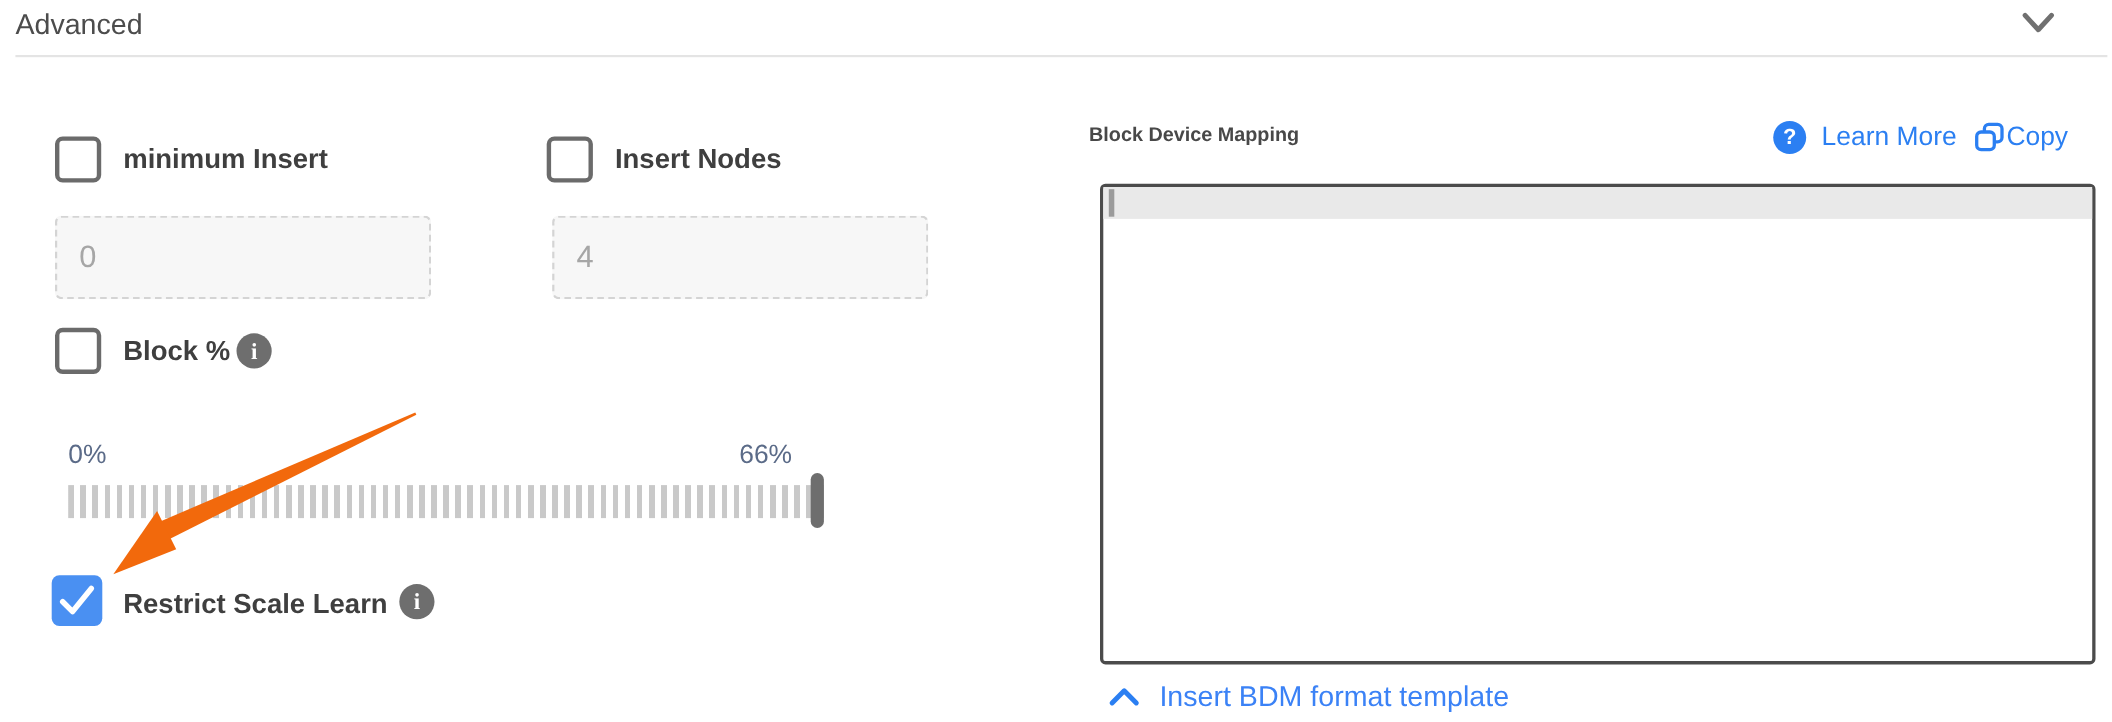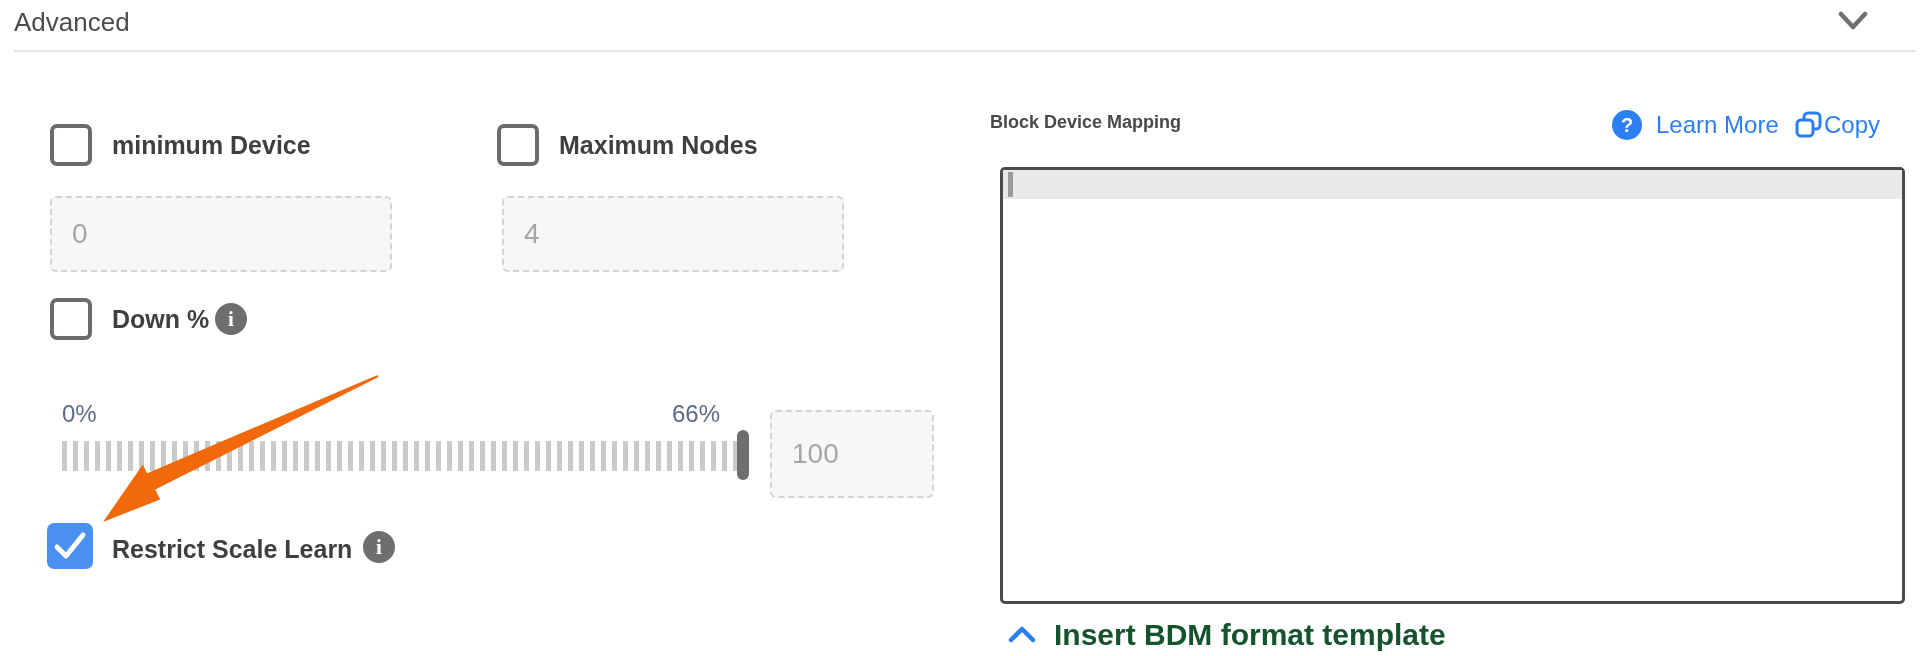"minimum Device" div.abs { text: Device -> Insert }
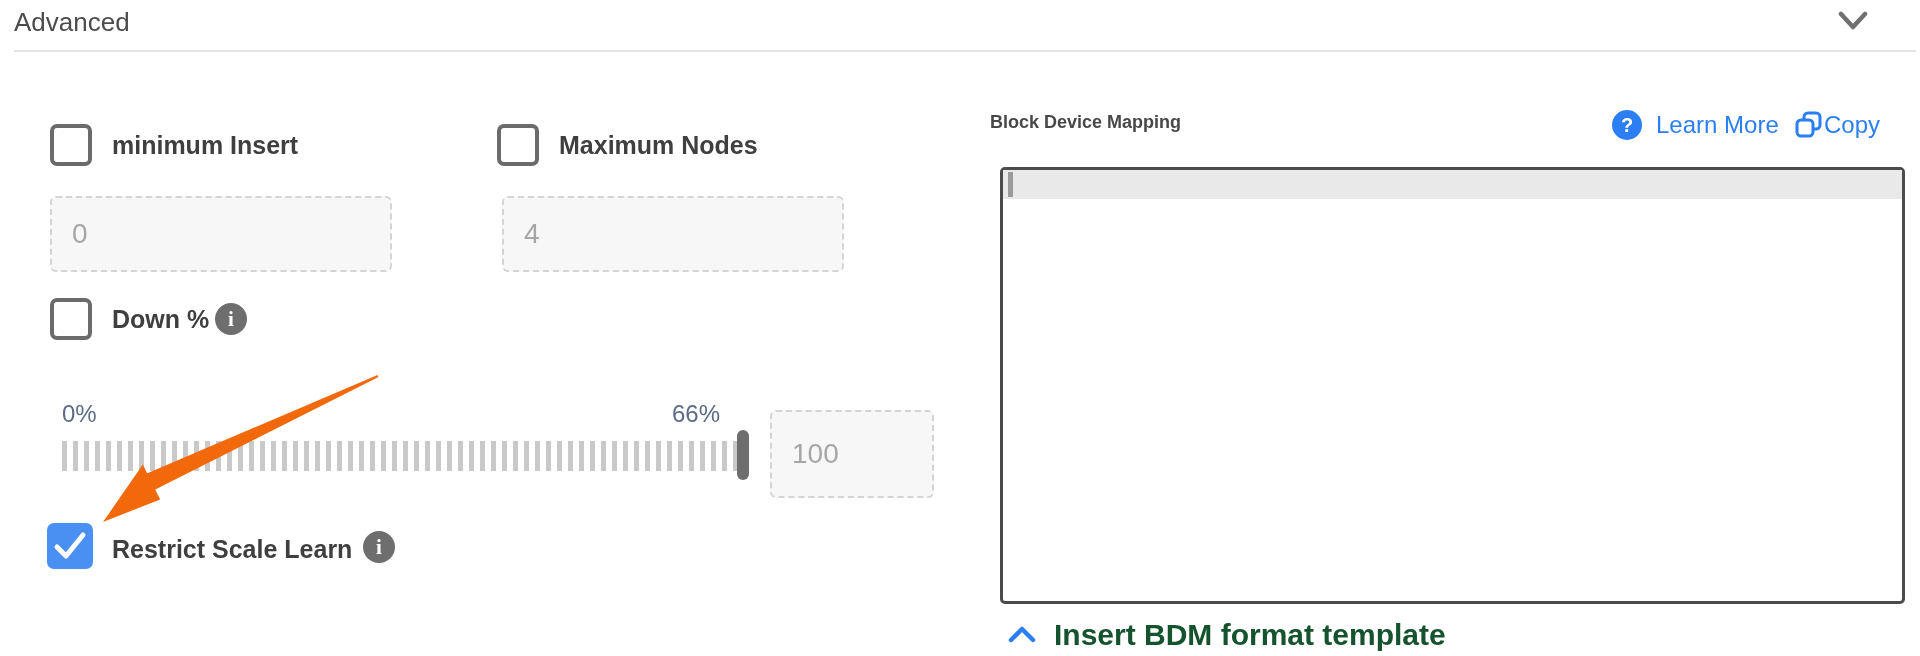"Maximum Nodes" div.abs { text: Maximum -> Insert }
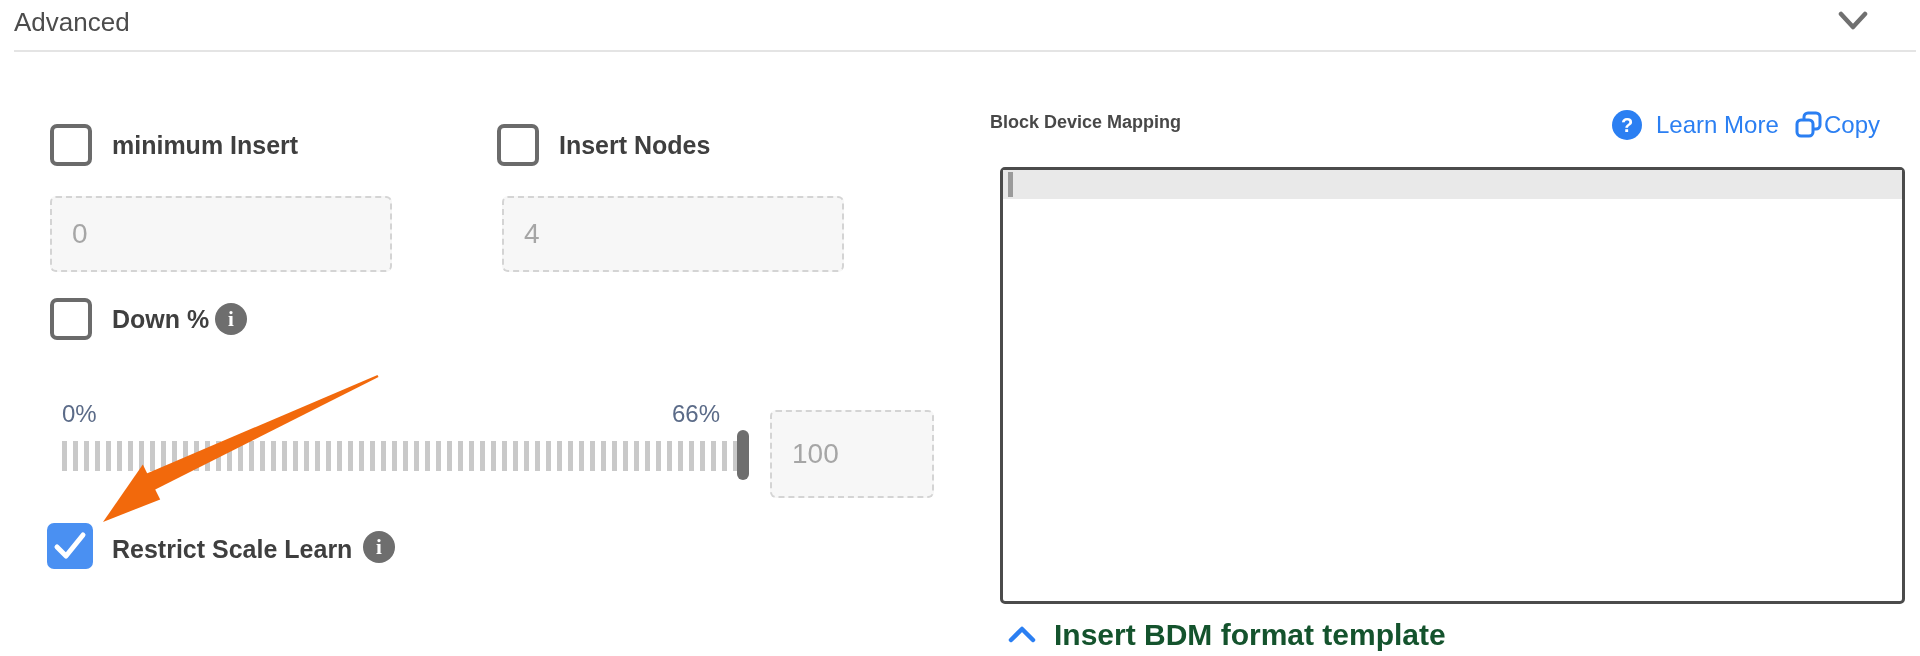"Down %" div.abs { text: Down -> Block }
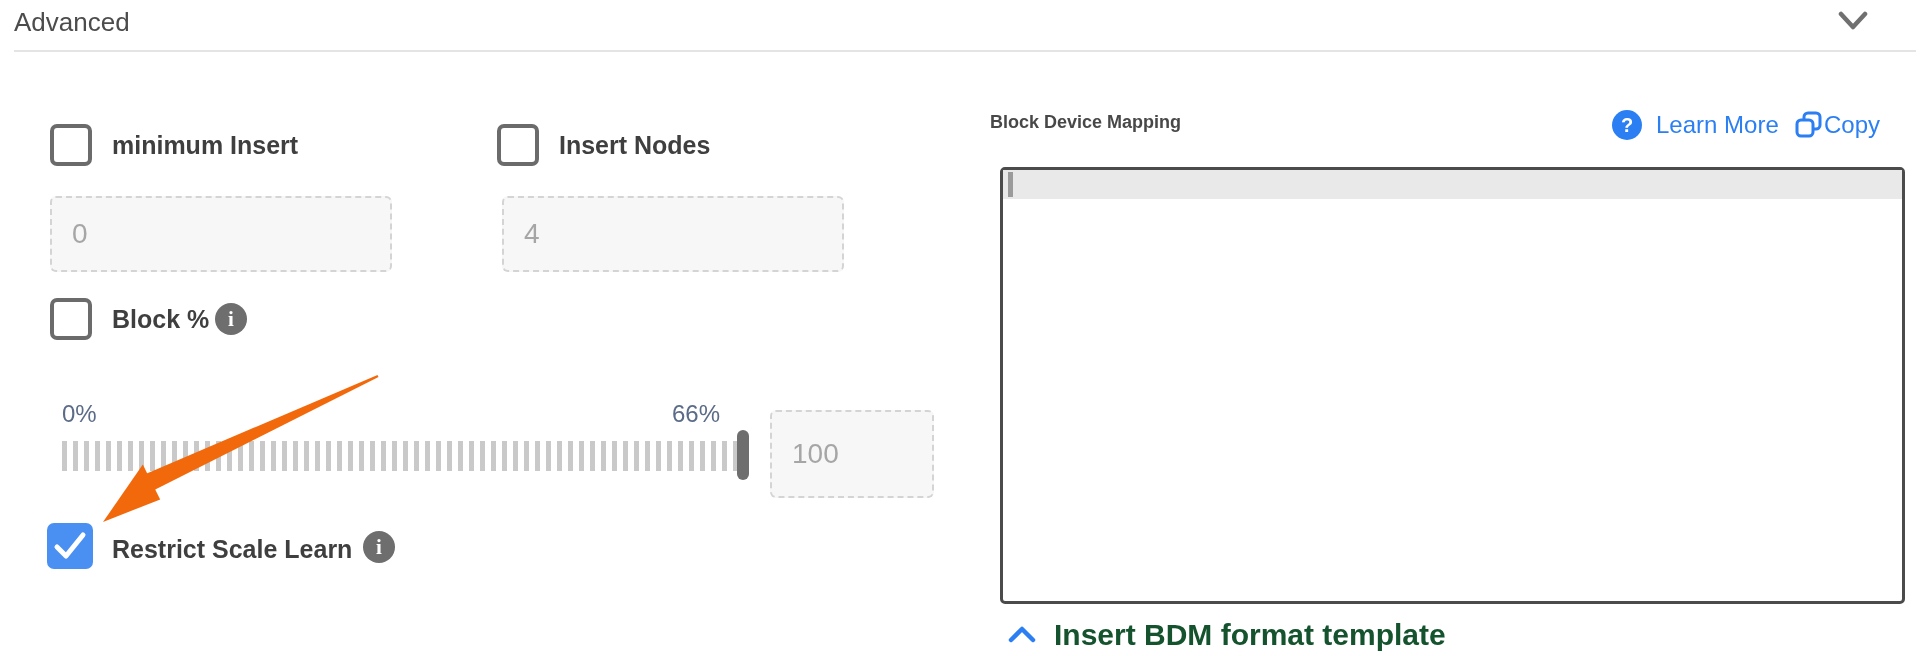"100" input.abs { html: <input> -> none }
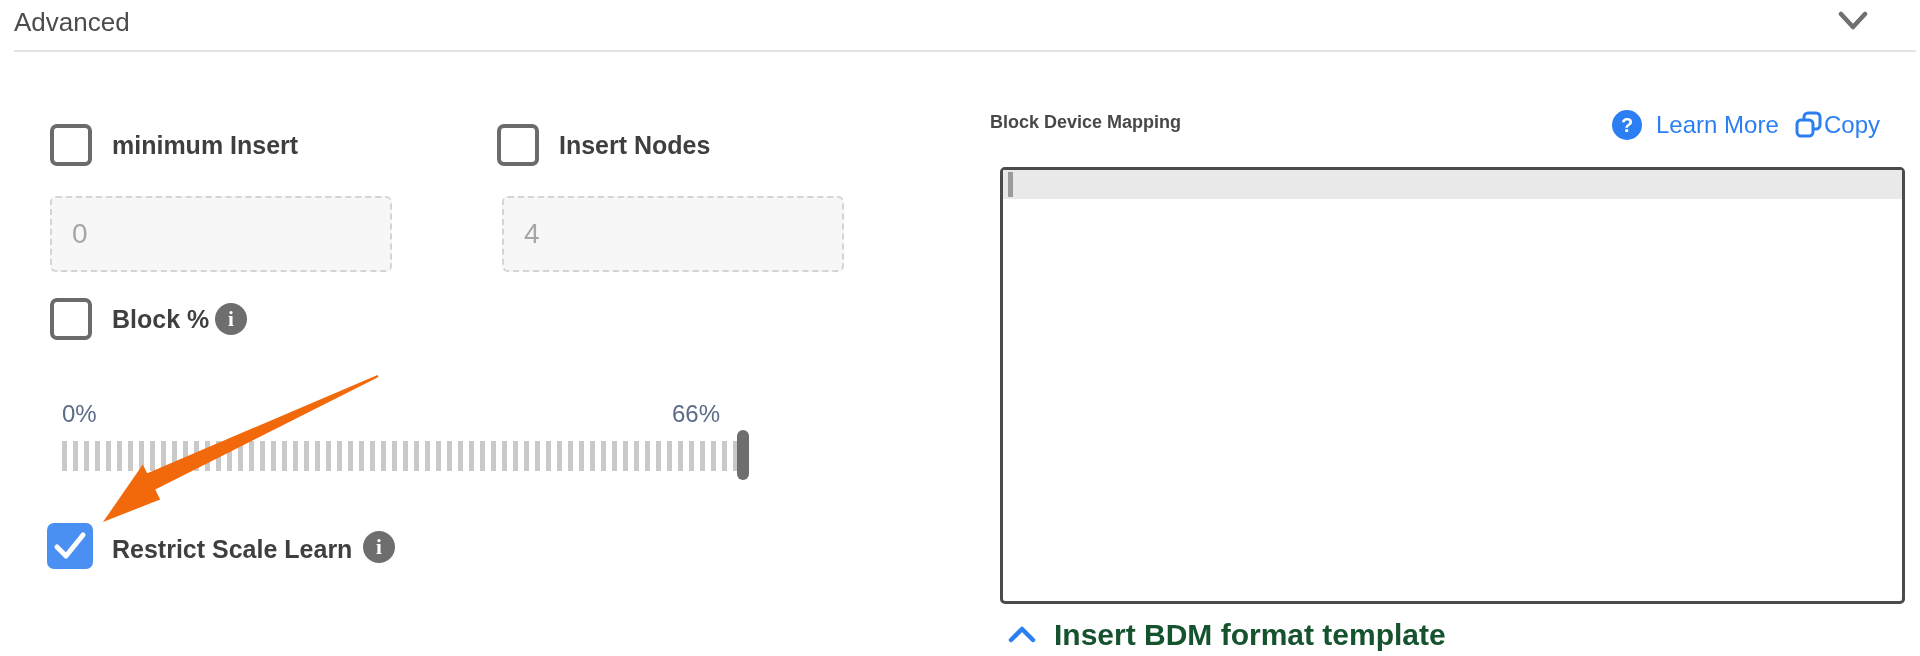"Insert BDM format template" .insert-link-text { color: #14532d -> #3b82f6; font-size: 30px -> 26px; font-weight: 700 -> 400 }
